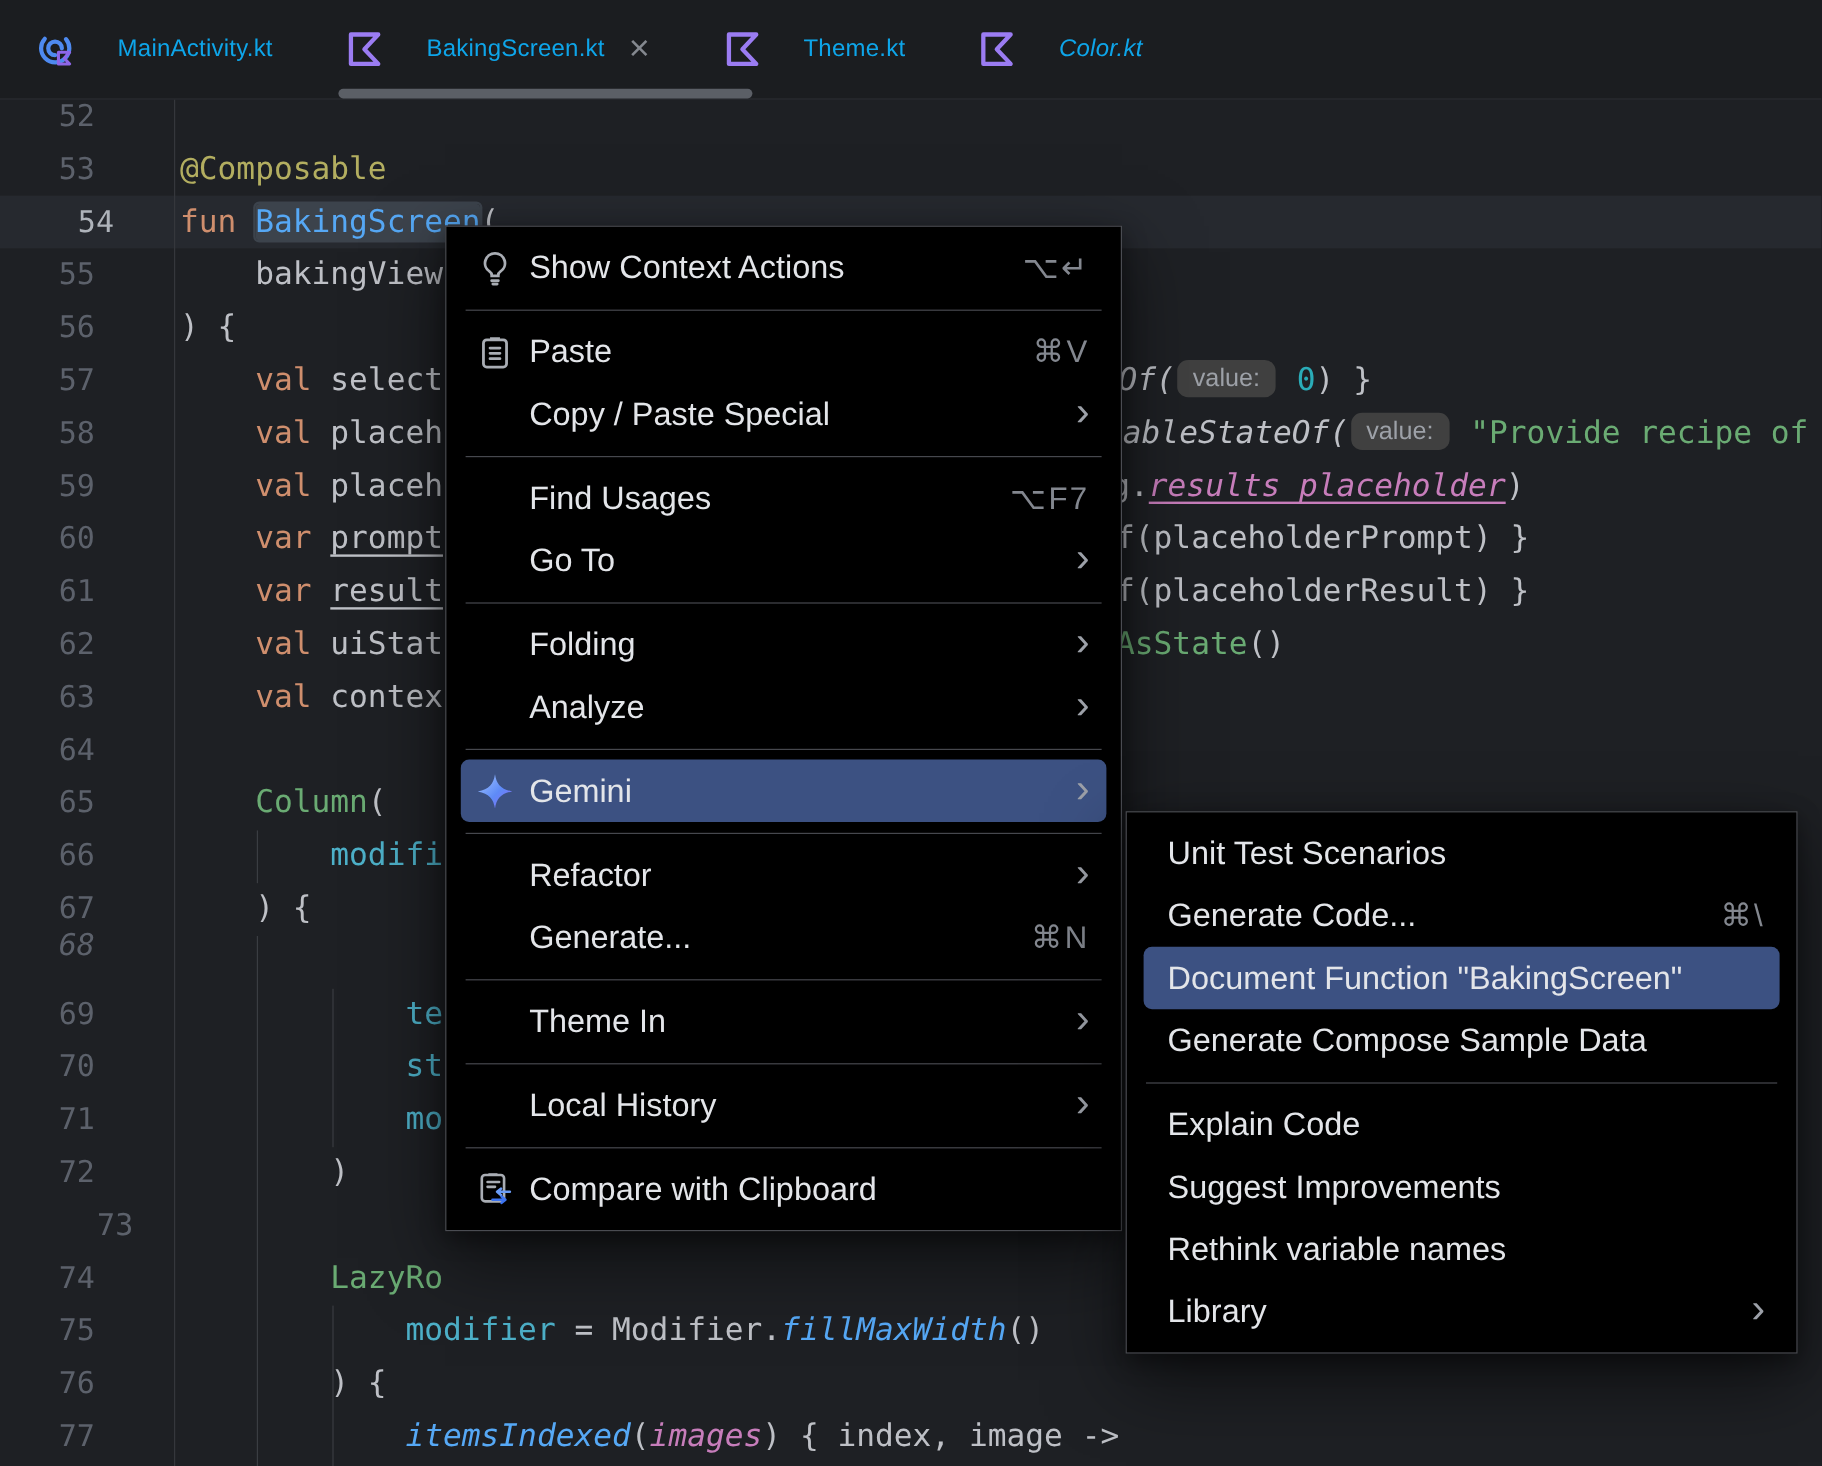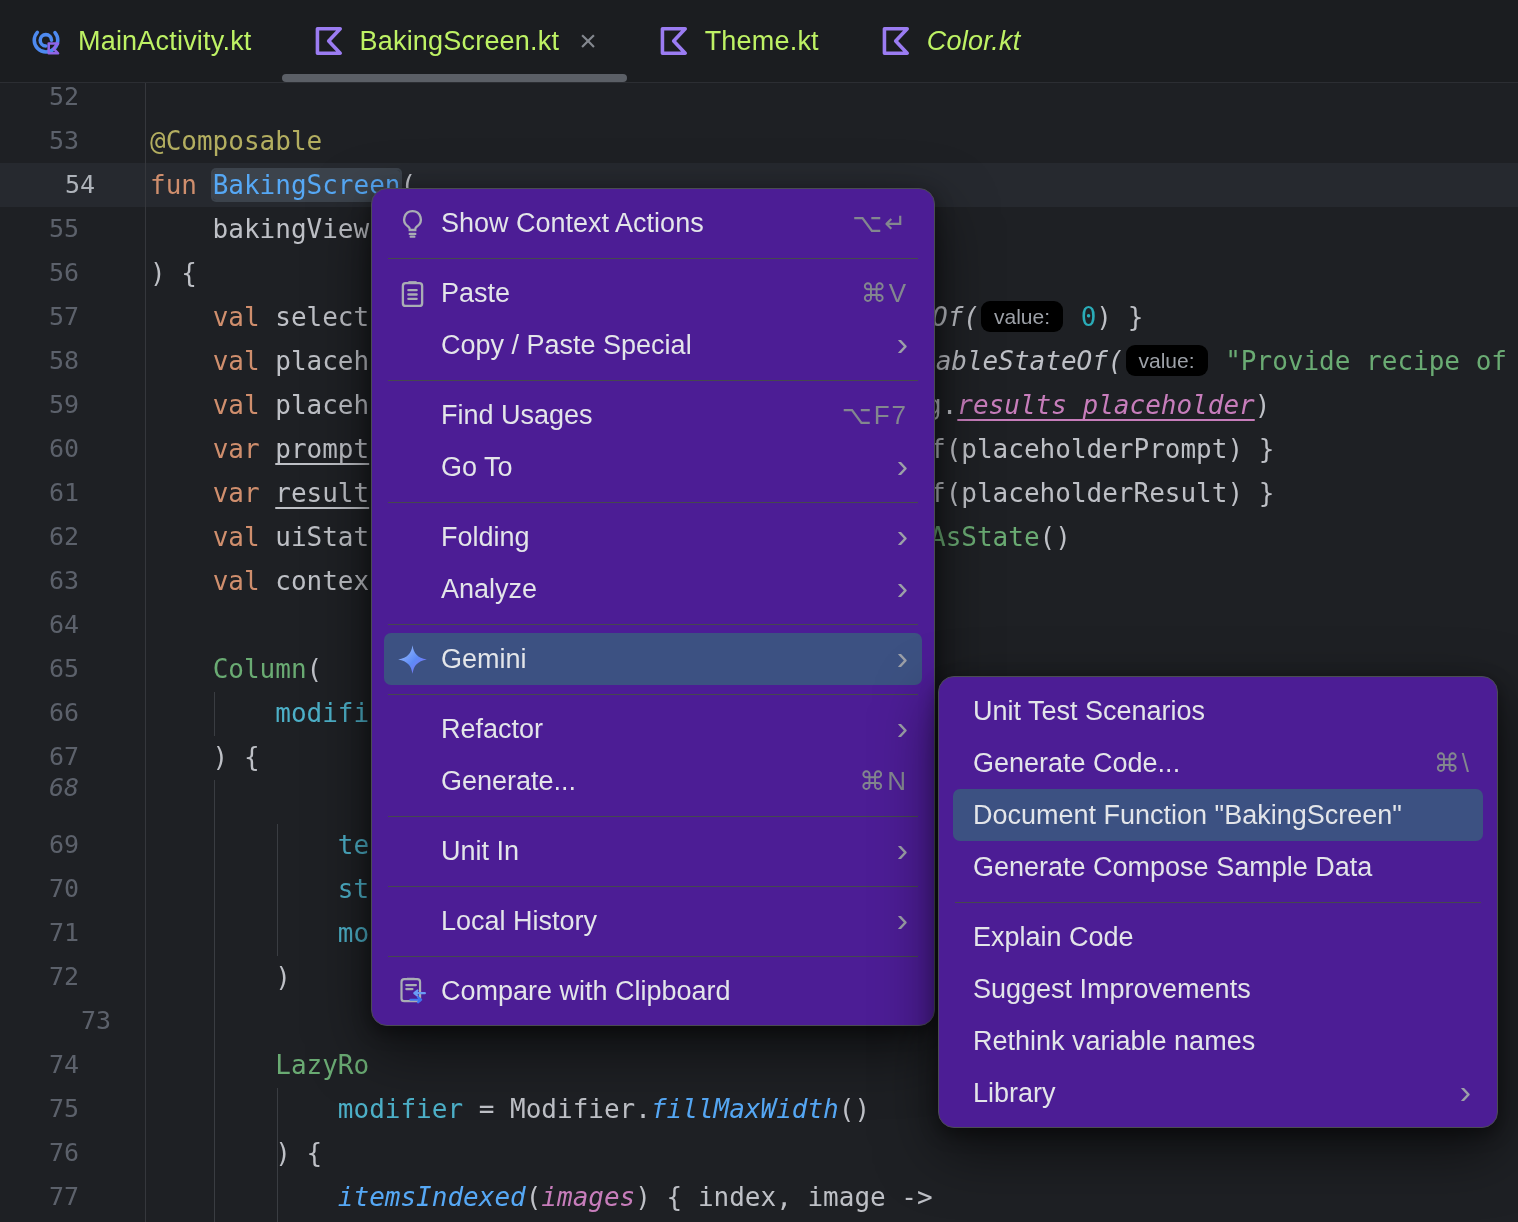"MainActivity.kt" .tab .lbl { color: #bef264 -> #0ea5e9; font-size: 27px -> 20px; margin-left: none -> 20px }
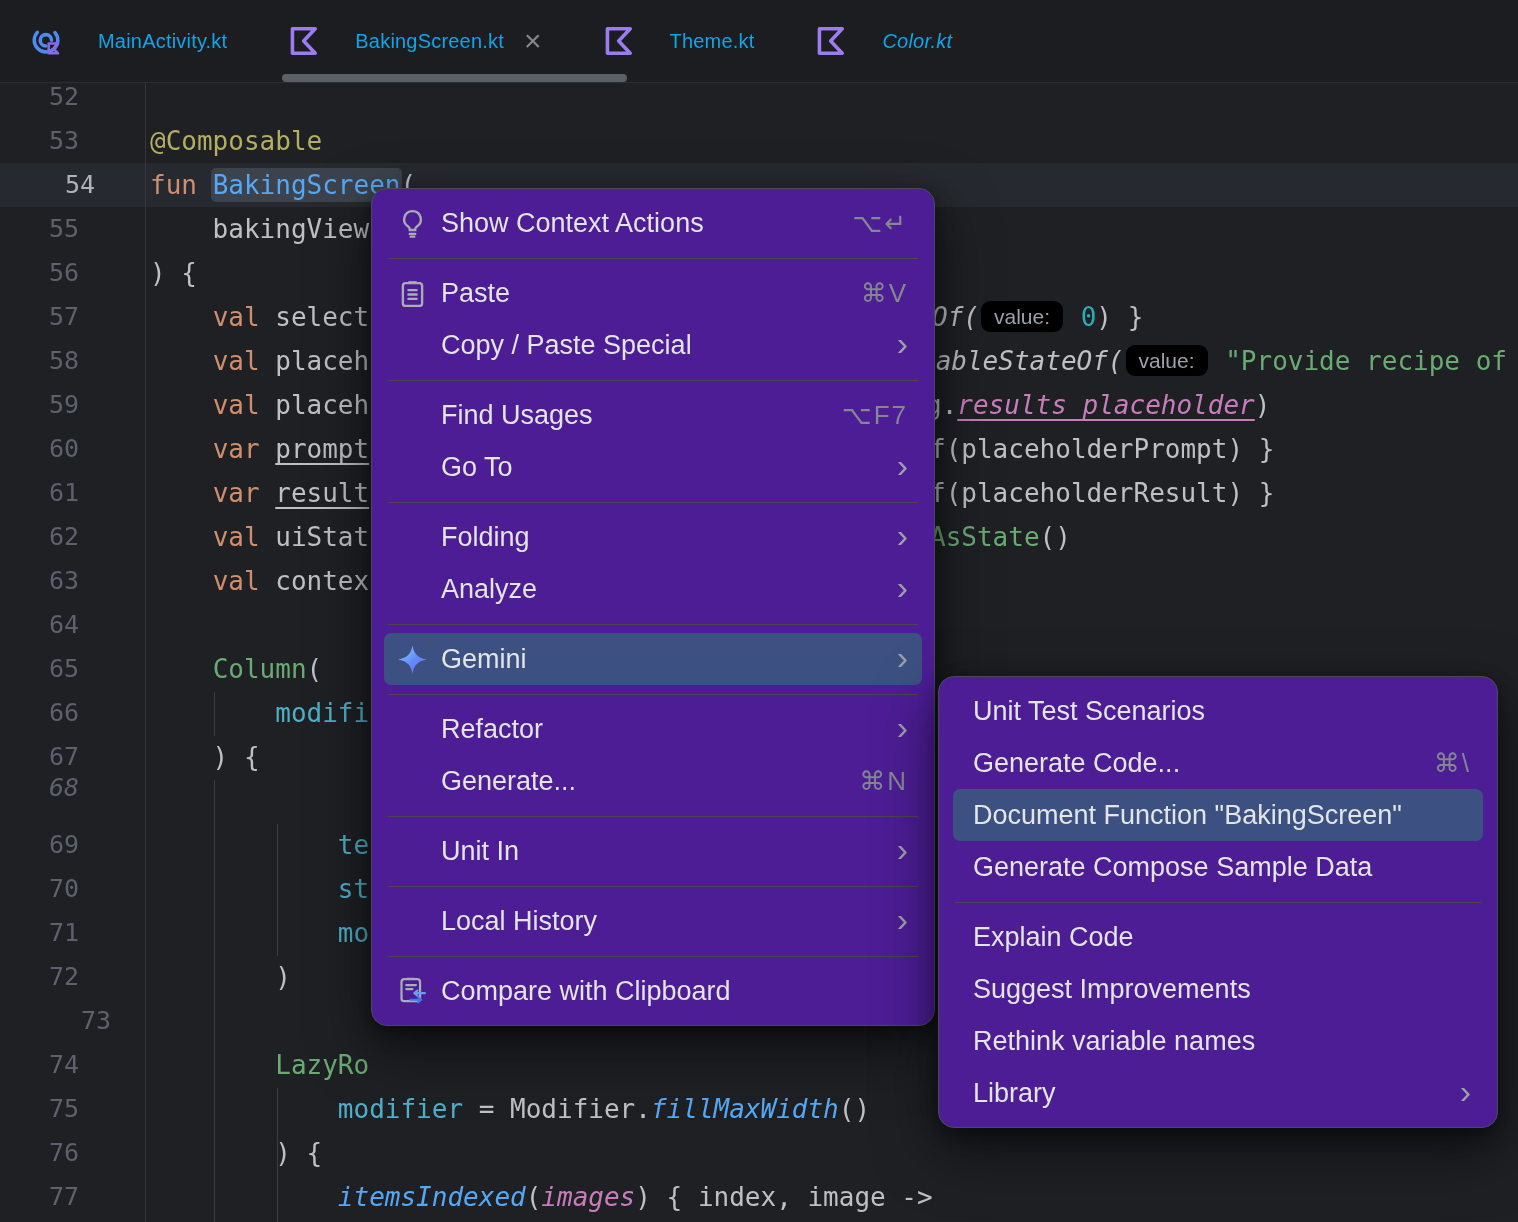"Show Context Actions" .menu { background: #4c1d95 -> #000000; border-radius: 16px -> 0 }
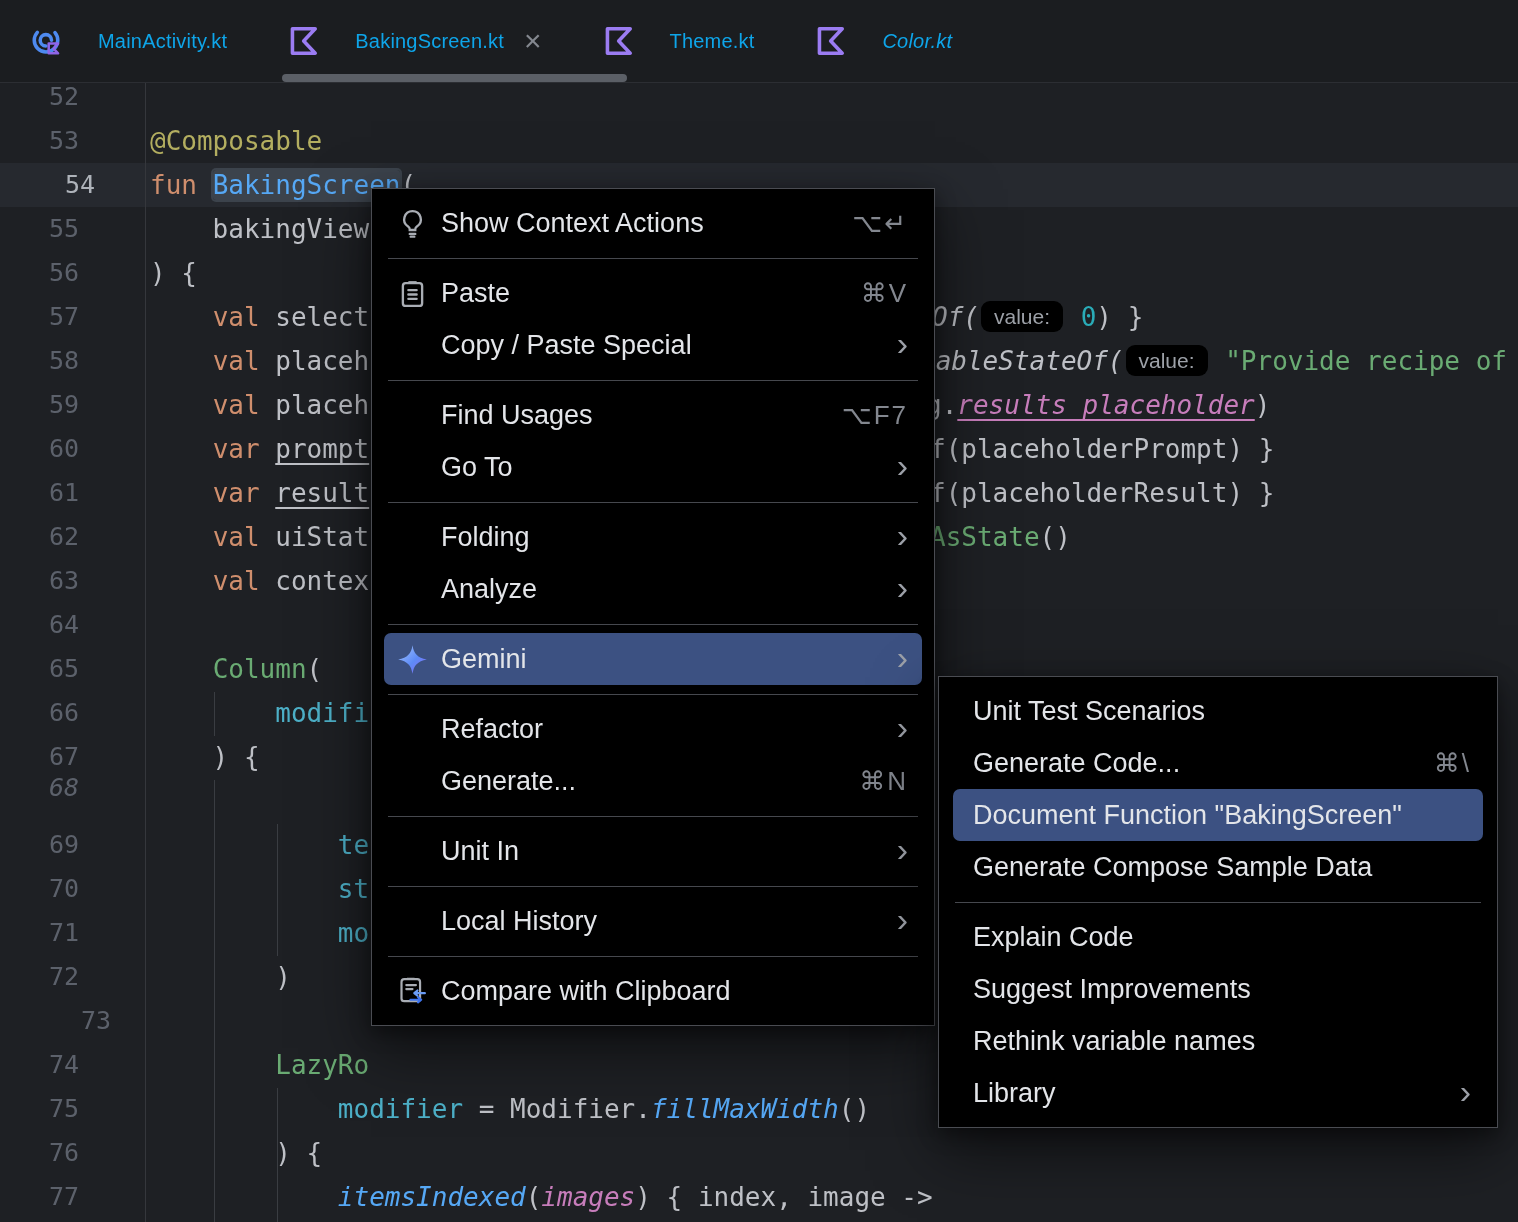"value:" .chip { background: #000000 -> #404040 }
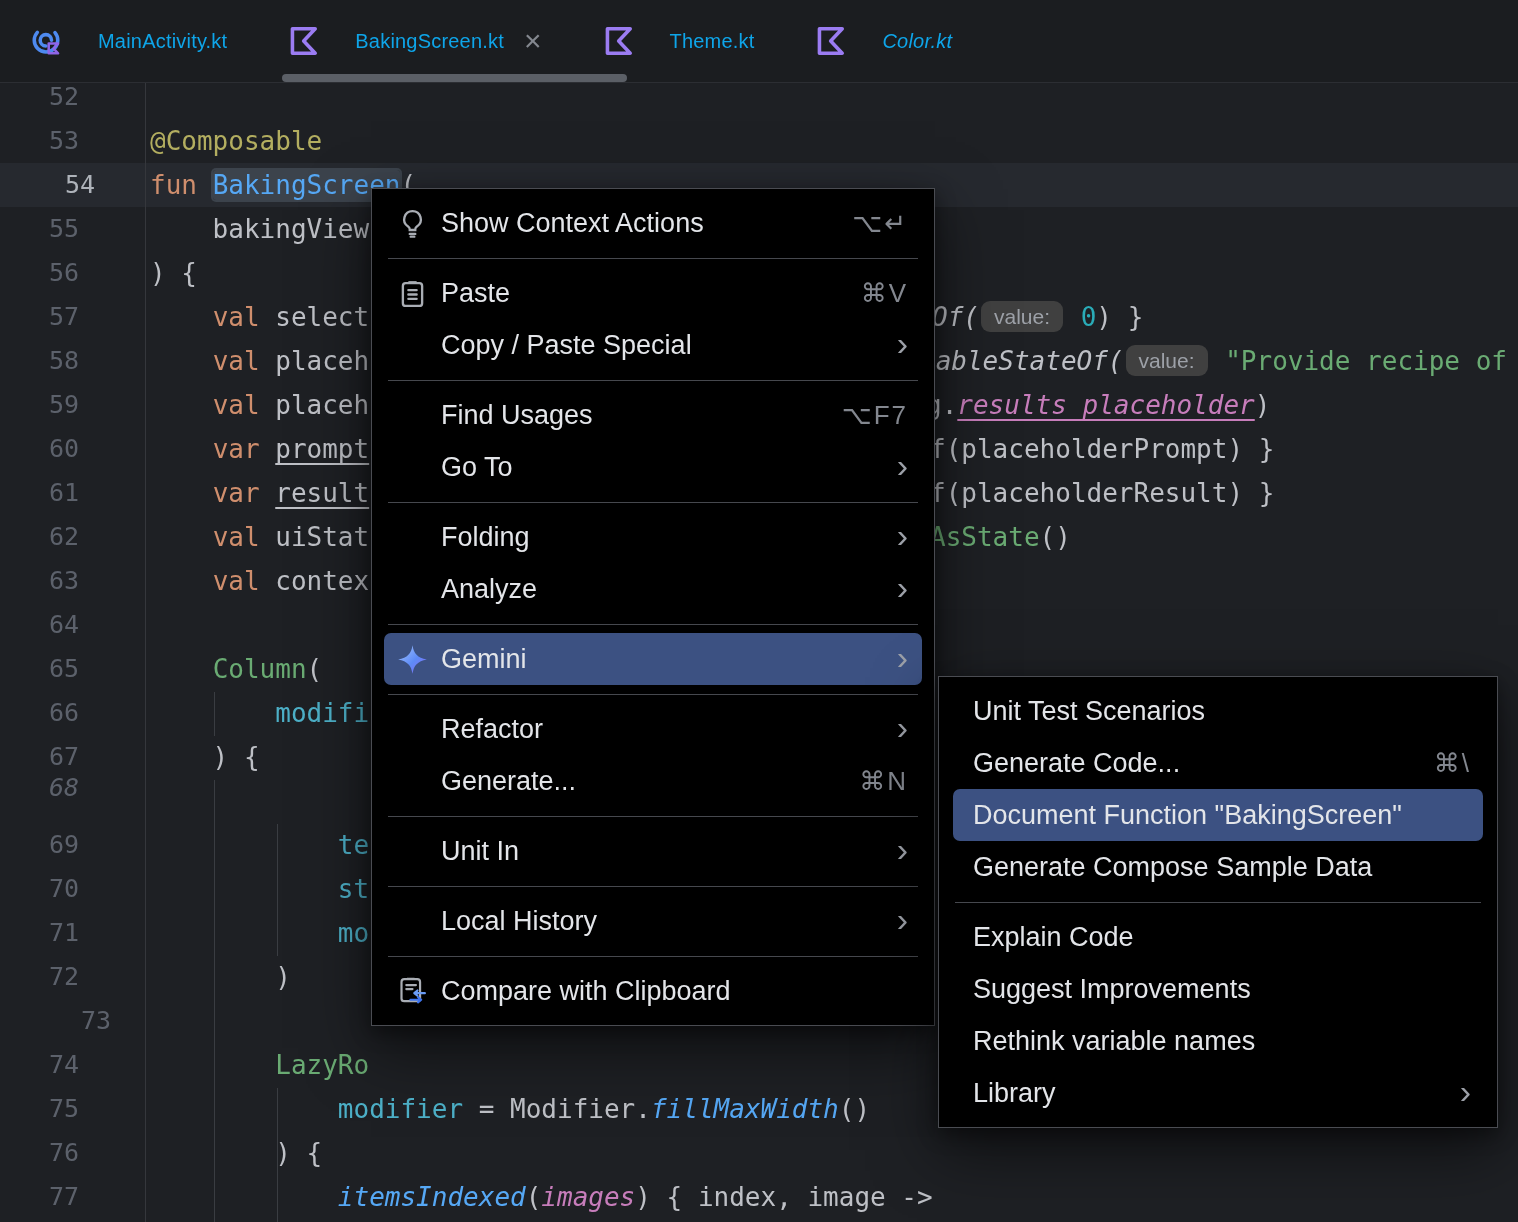"Unit In" span.lbl { text: Unit -> Theme }
